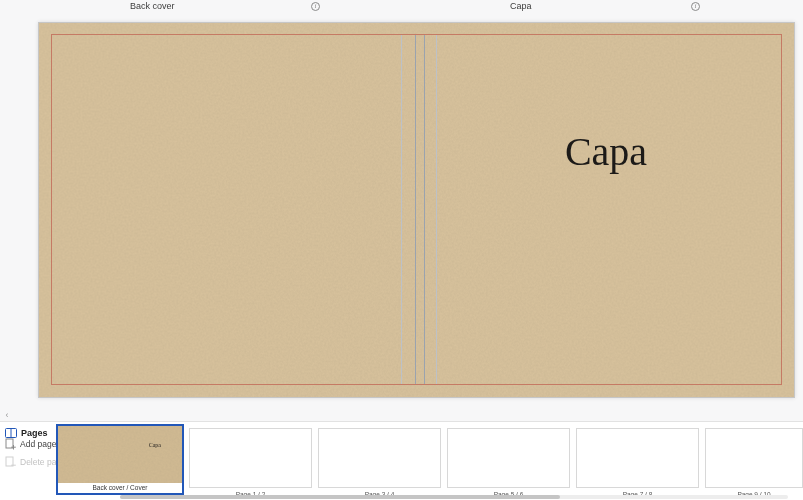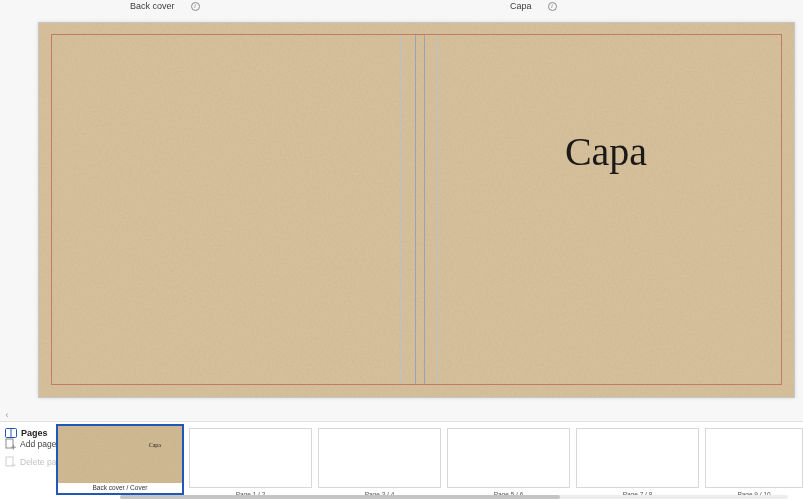"Back cover" .spread-label { justify-content: flex-start -> space-between }
